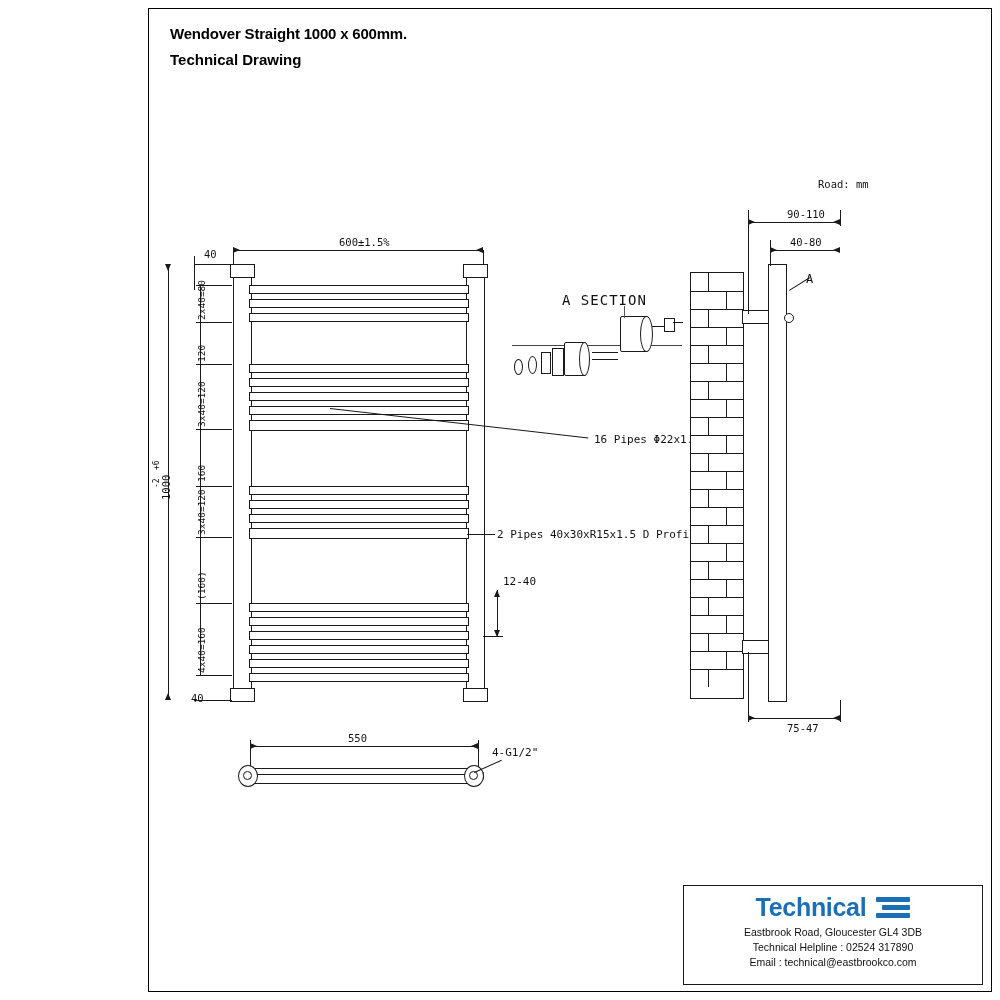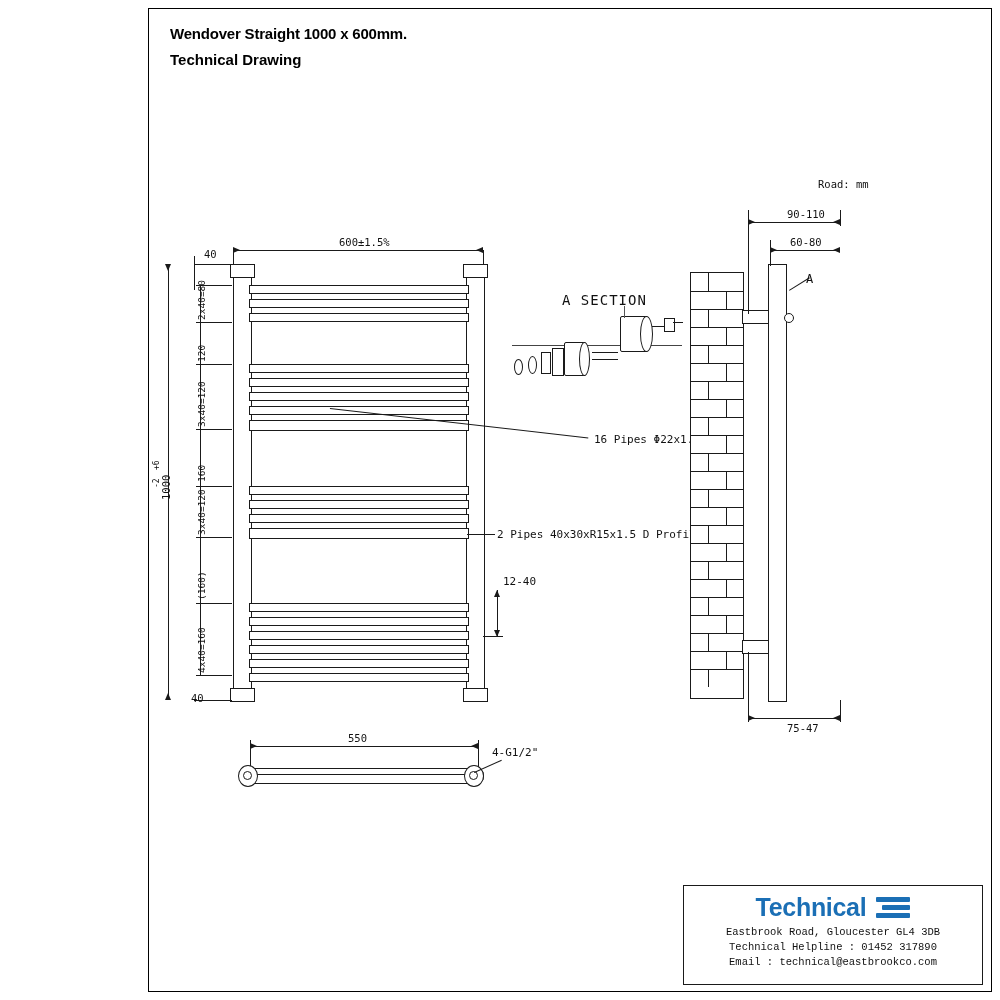"60-80" div.dimtxt { text: 60-80 -> 40-80 }
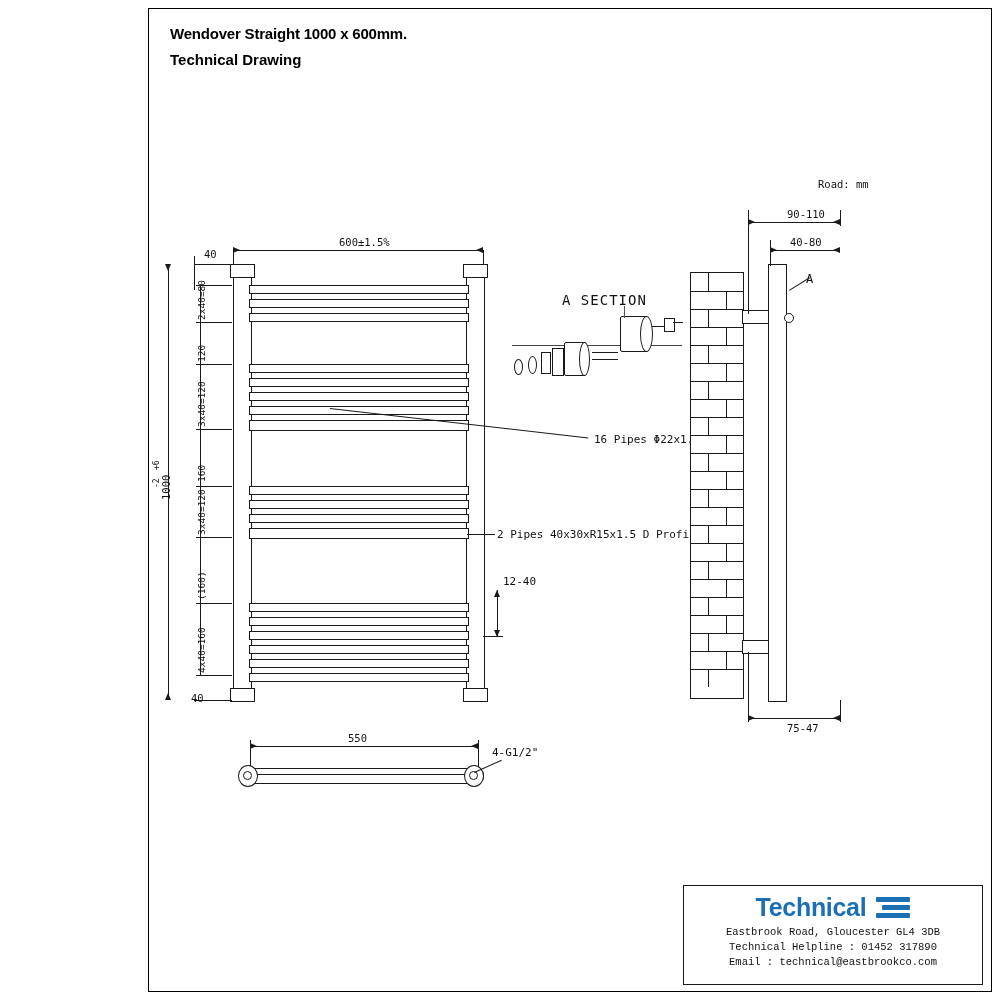"Eastbrook Road, Gloucester GL4 3DB" .foot-line { font-family: Liberation Mono, monospace -> Liberation Sans, sans-serif }
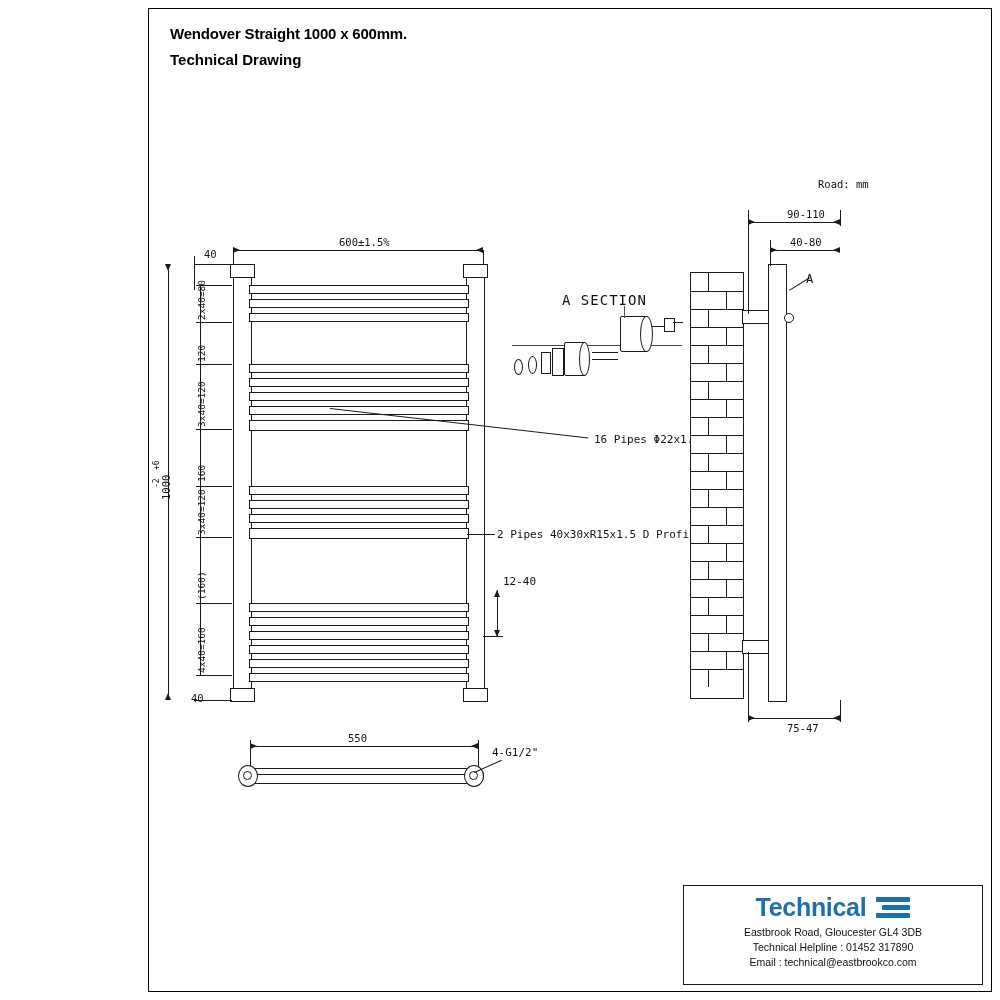"Technical Helpline : 01452 317890" div.foot-line { text: 01452 -> 02524 }
